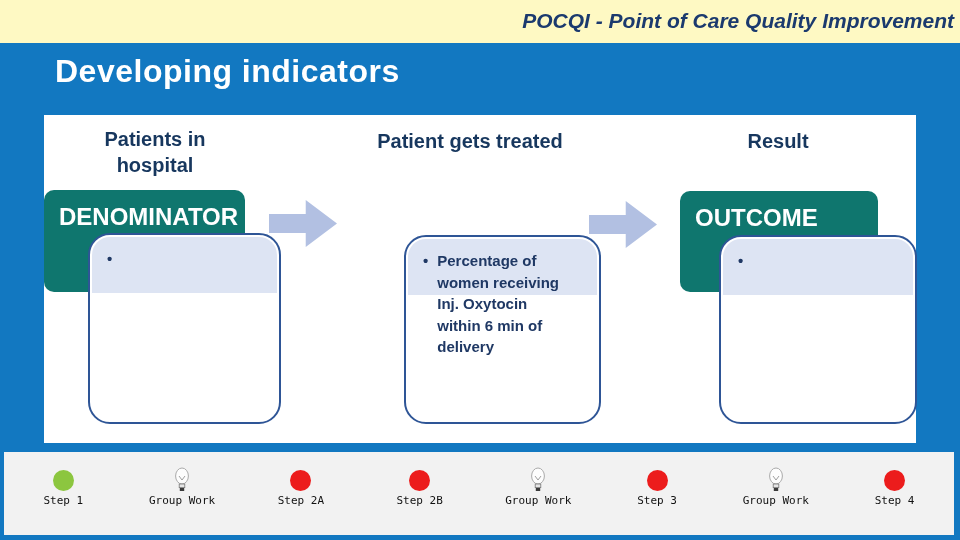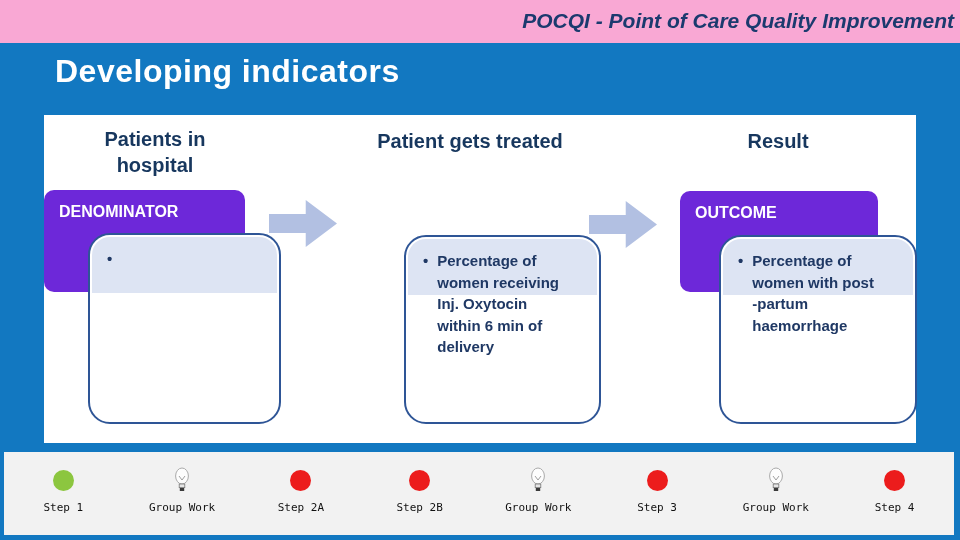"POCQI - Point of Care" .top-strip { background: #f9a8d4 -> #fef9c3 }
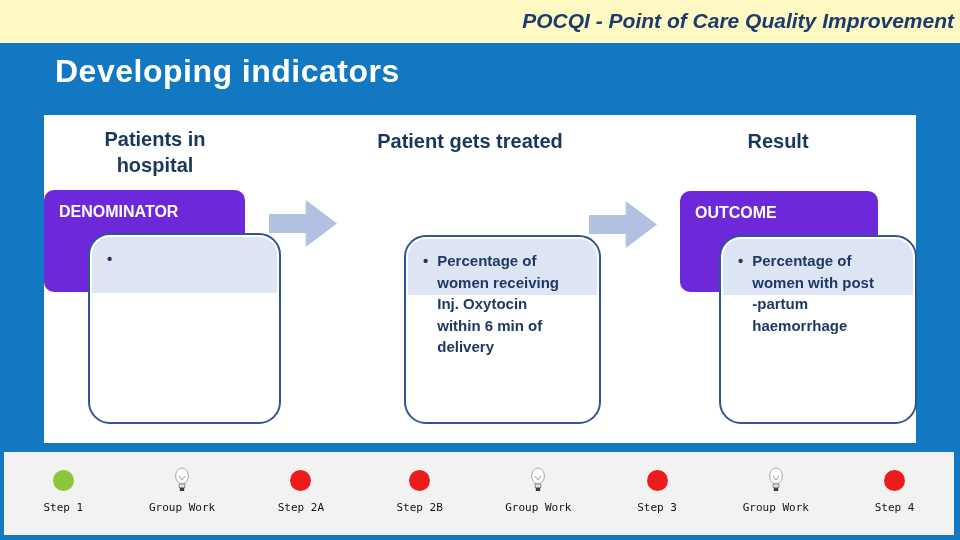"DENOMINATOR" .stage-box { background: #6d28d9 -> #0f766e; font-size: 16px -> 24px }
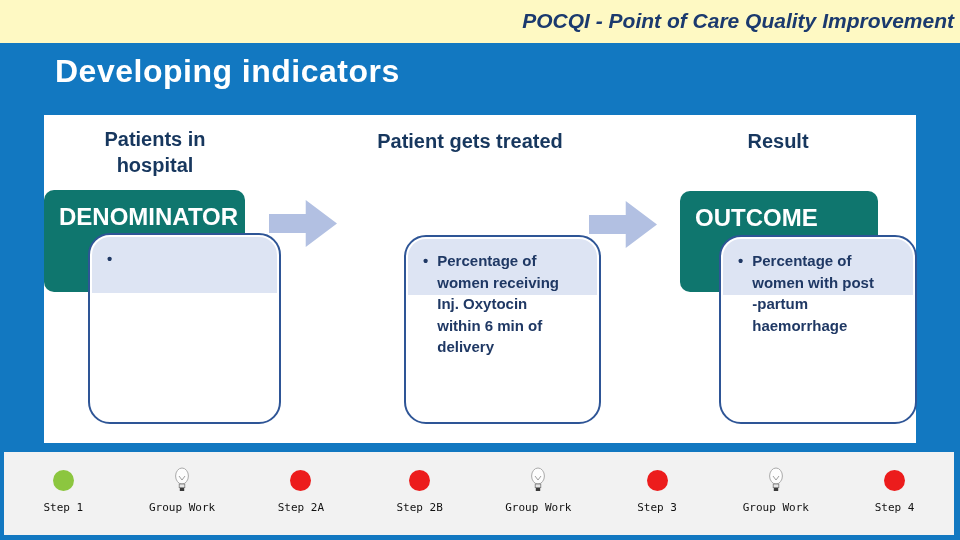"Percentage of women with post" span.btext { html: <span>Percentage of women with post -partum haemorrhage</span> -> none }
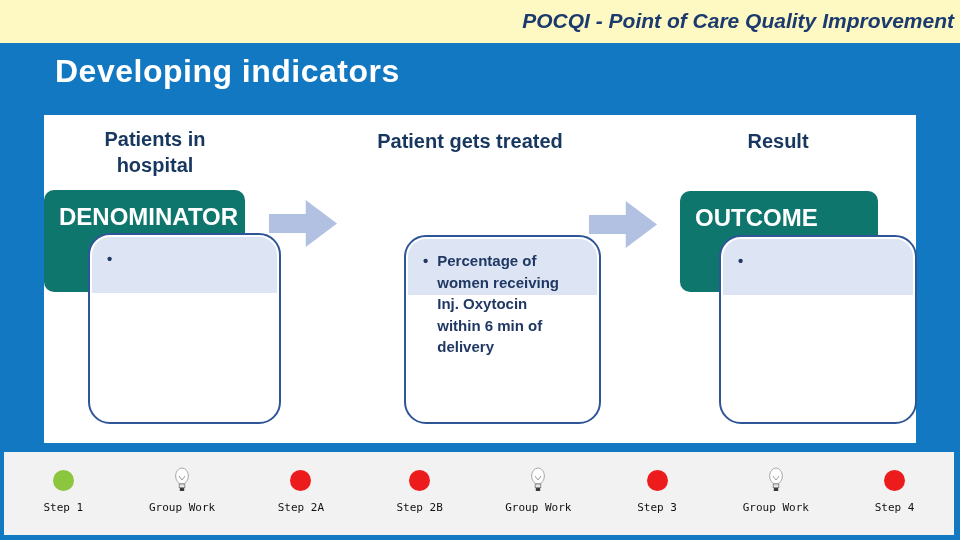"Step 1" .flabel { margin-top: 7px -> 0 }
